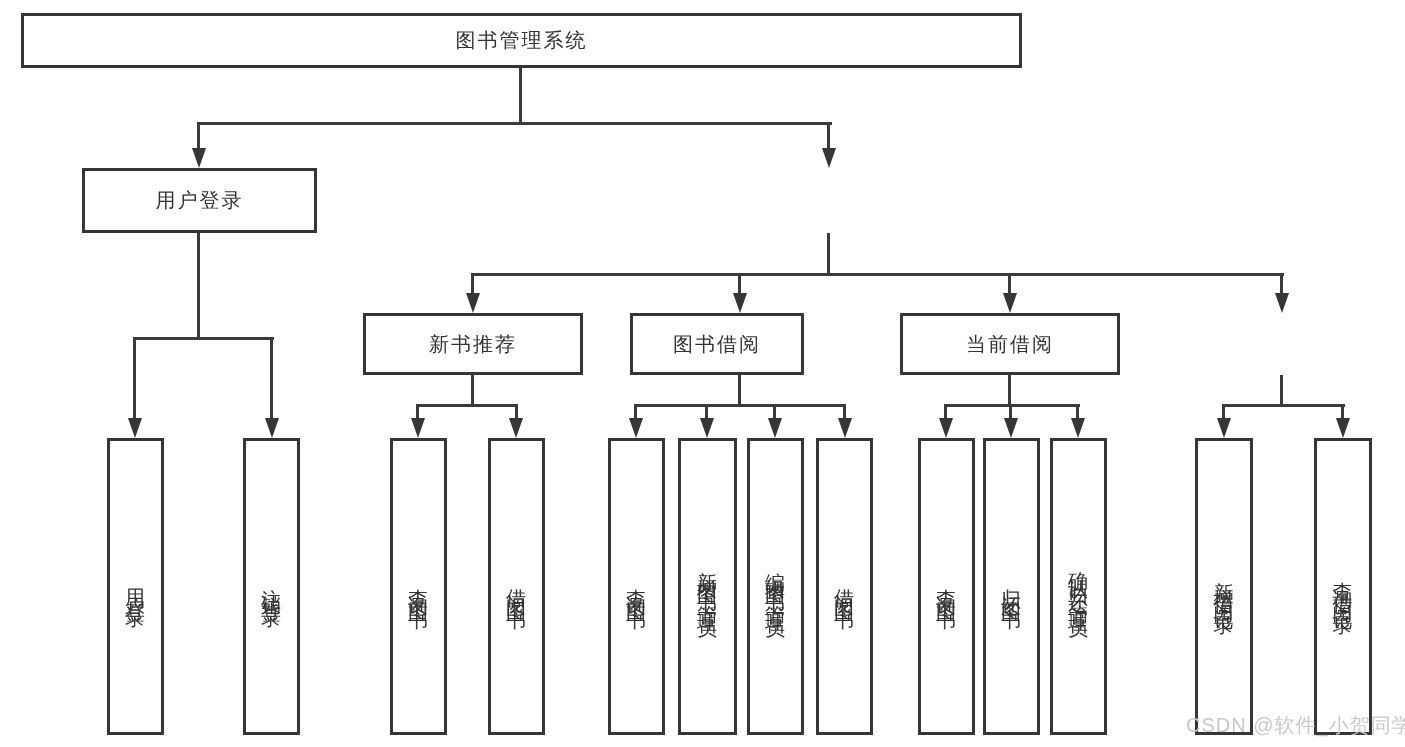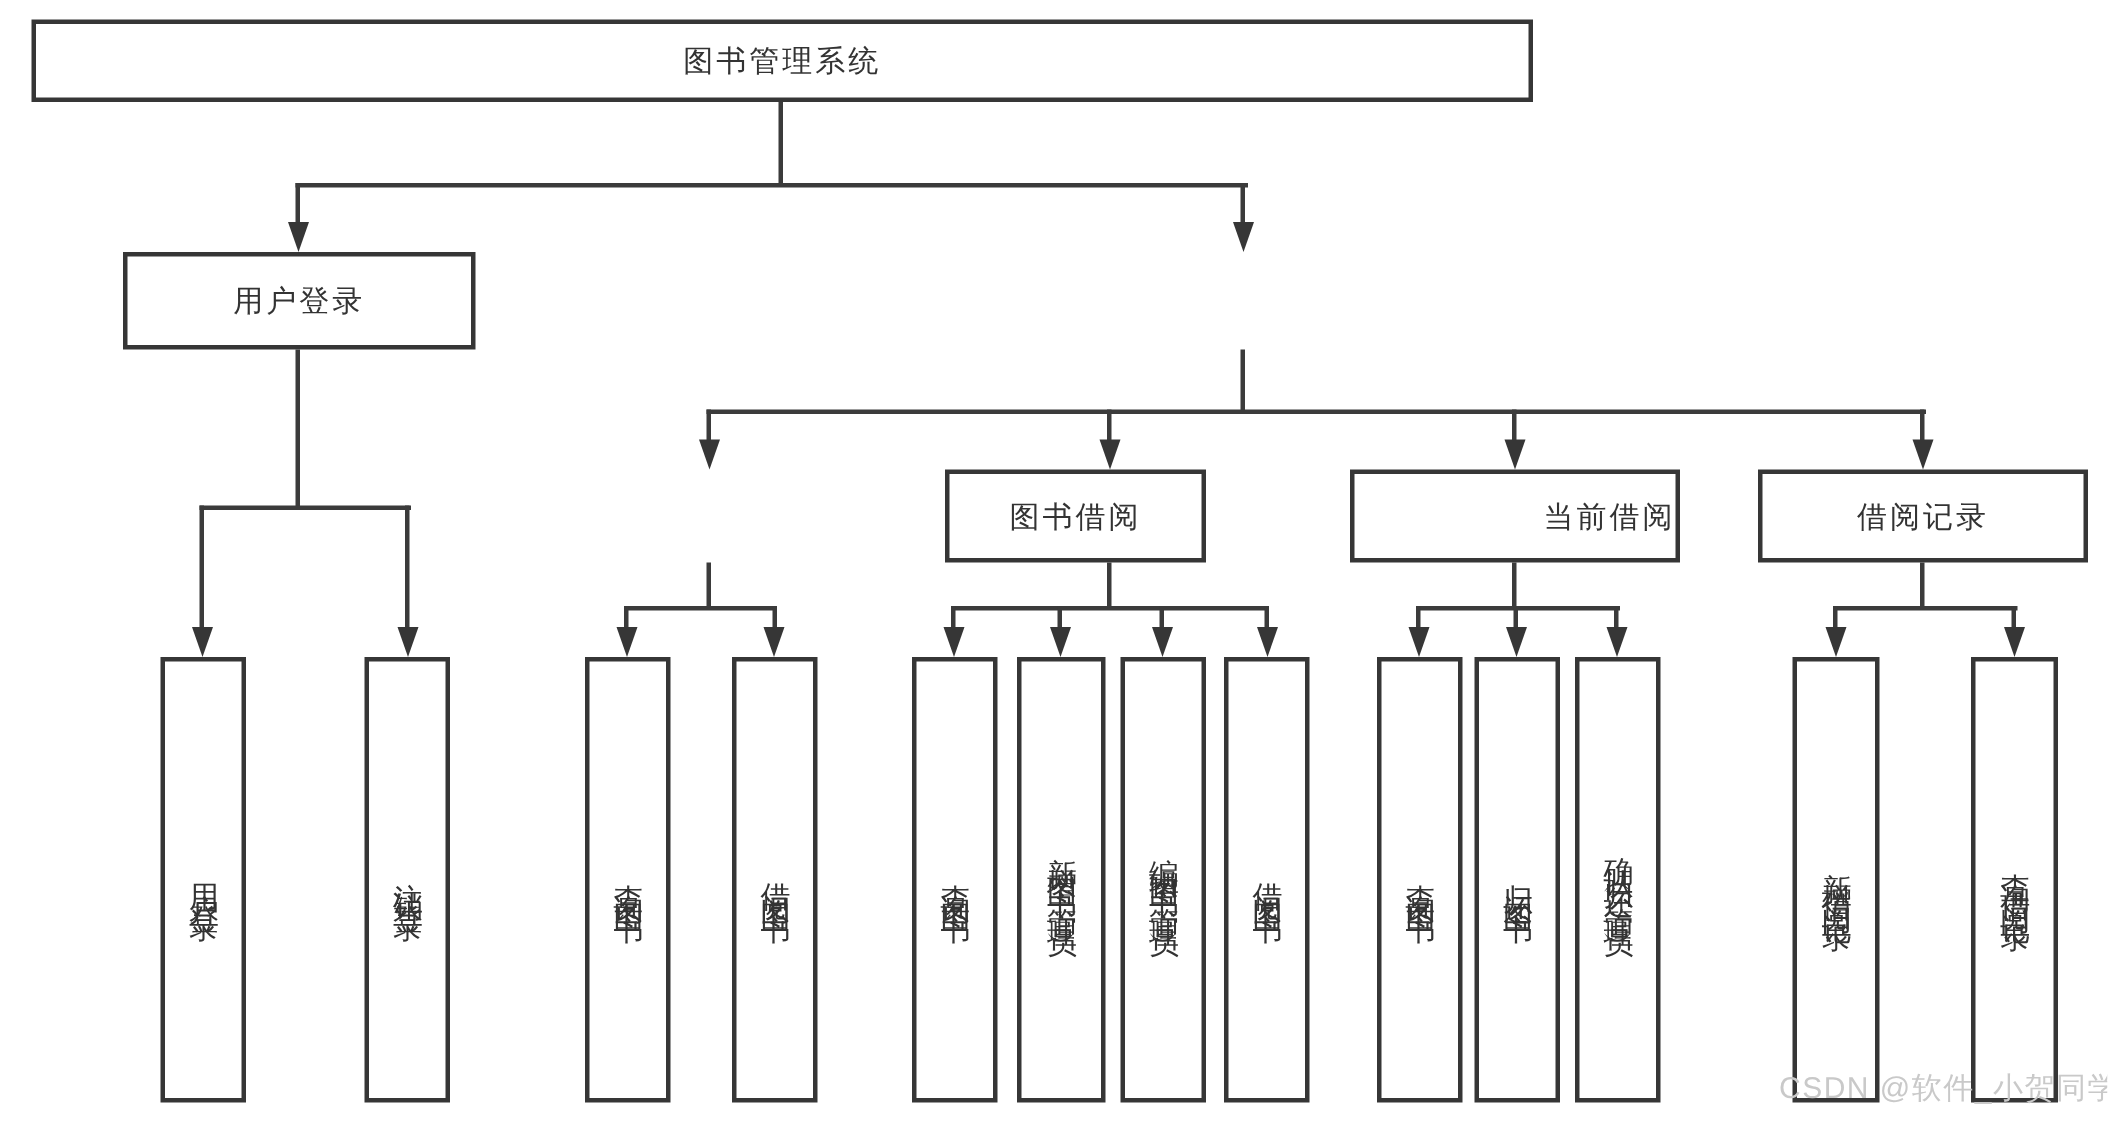"新书推荐" div.node { html: none -> <div> <span>新书推荐</span> </div> }
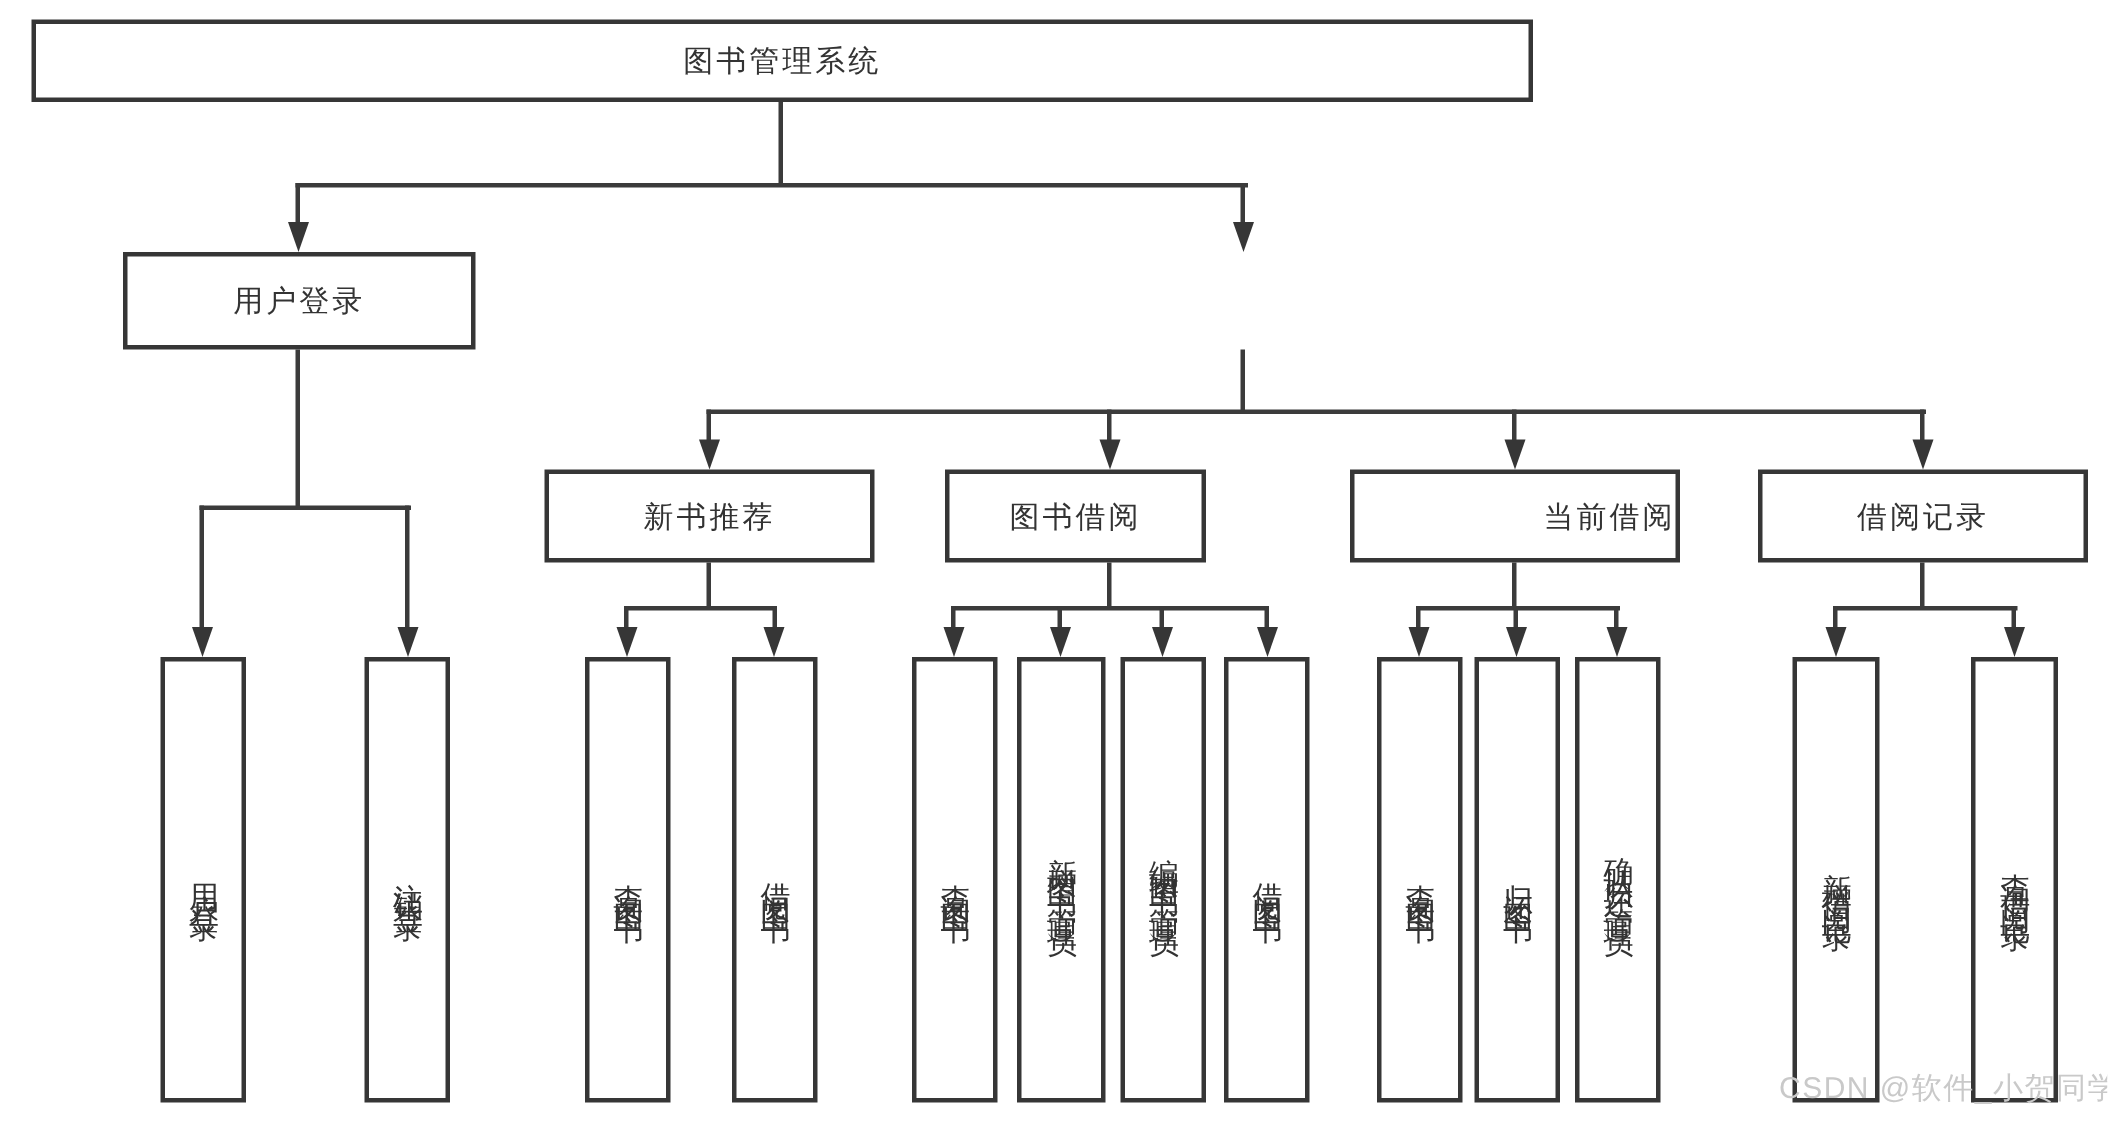"当前借阅" #n-current { justify-content: flex-end -> none }
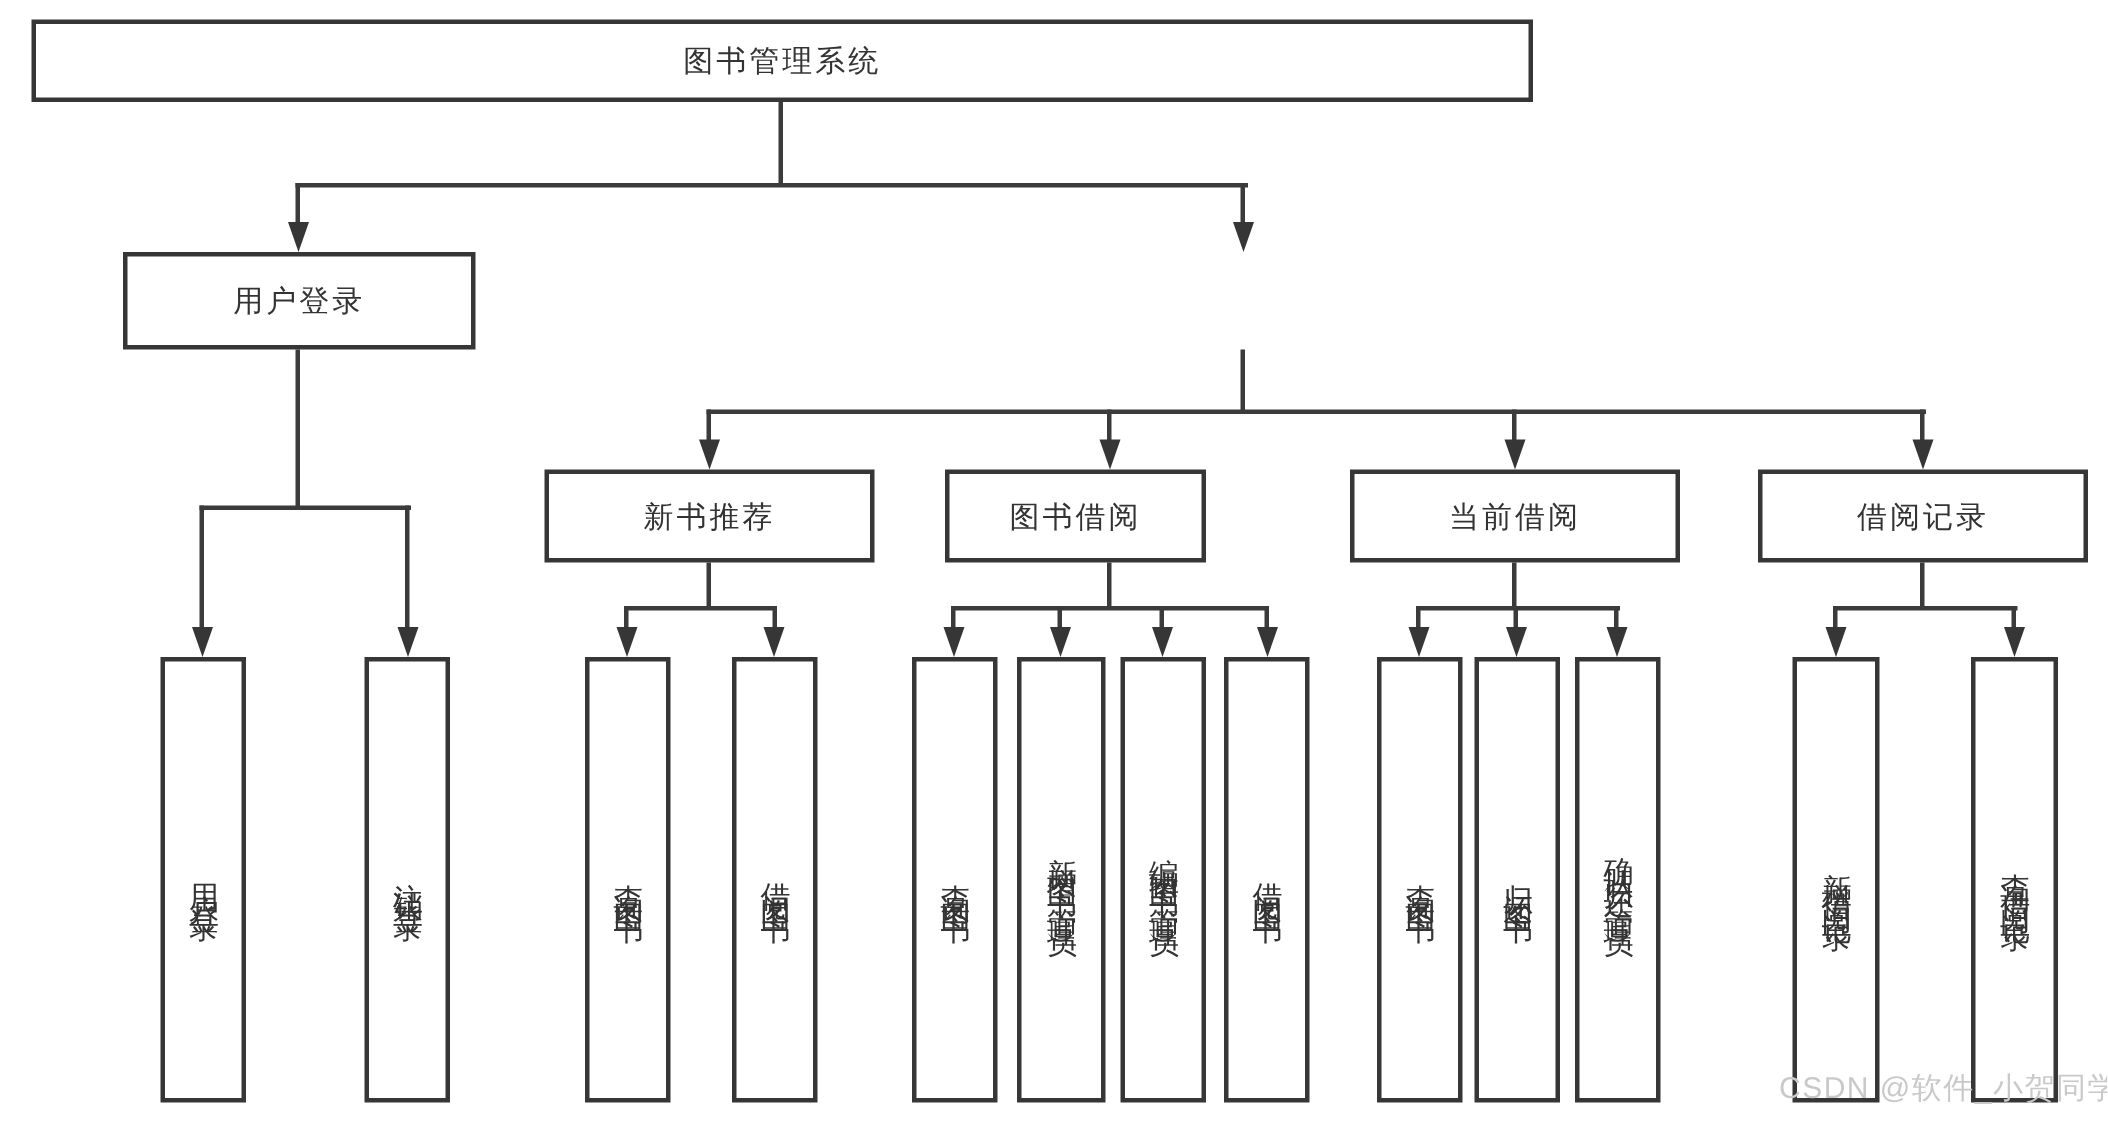"借阅记录" div.node { html: <div> <span>借阅记录</span> </div> -> none }
